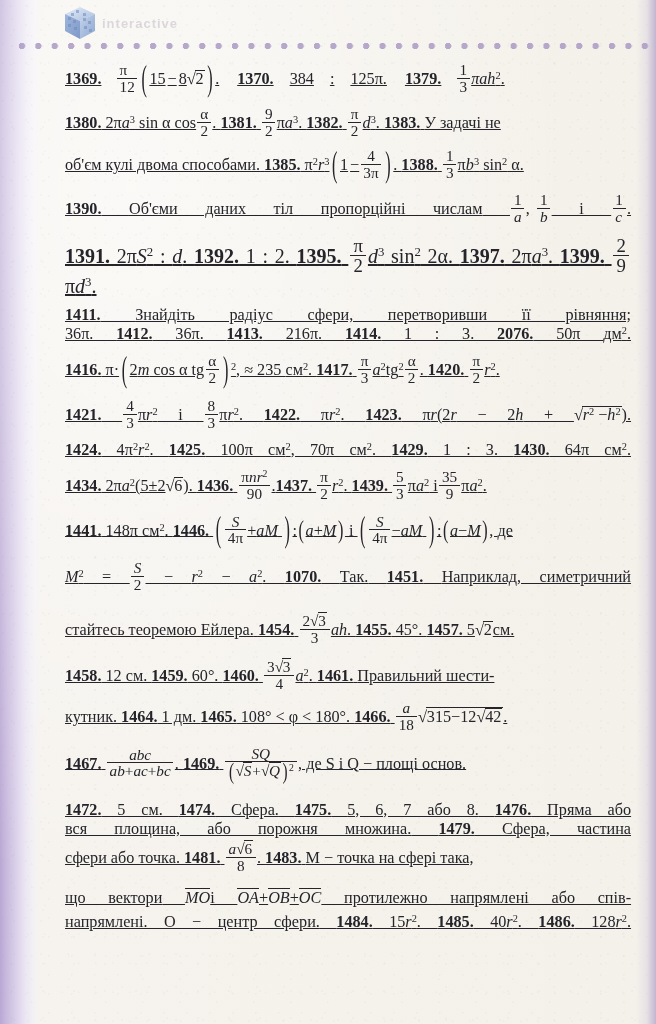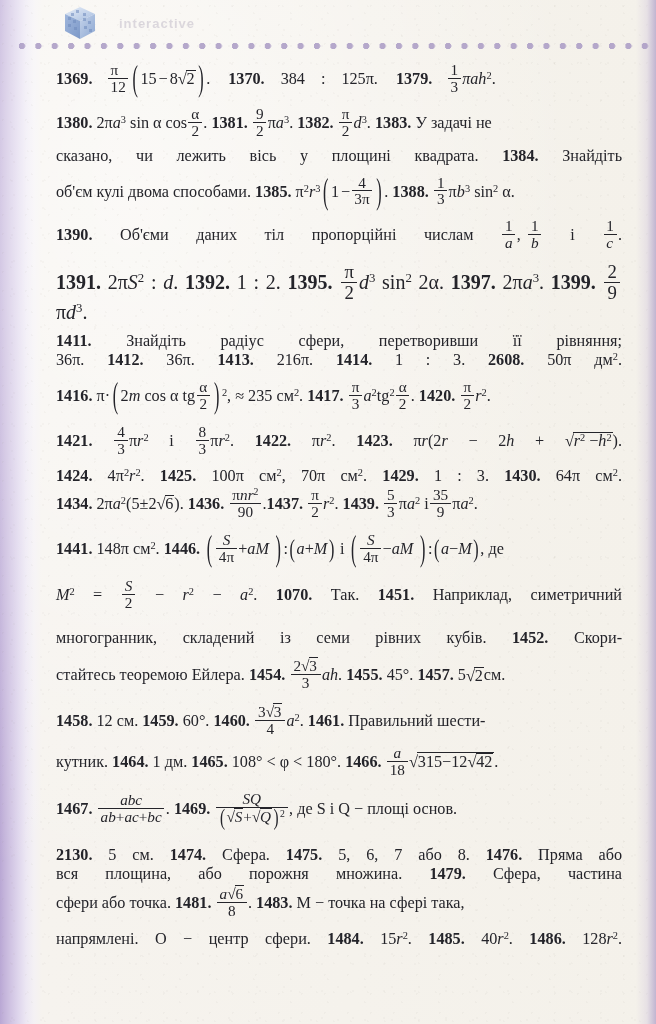"interactive" #hdr-ghost { left: 119px -> 102px }
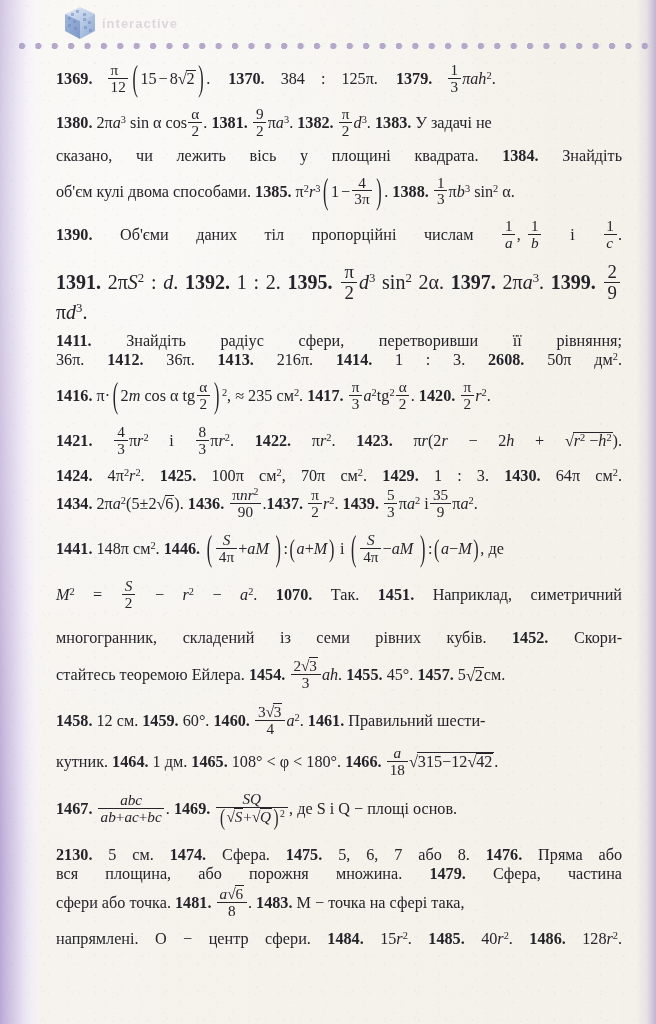"1369." #content { left: 56px -> 65px; text-decoration: none -> underline }
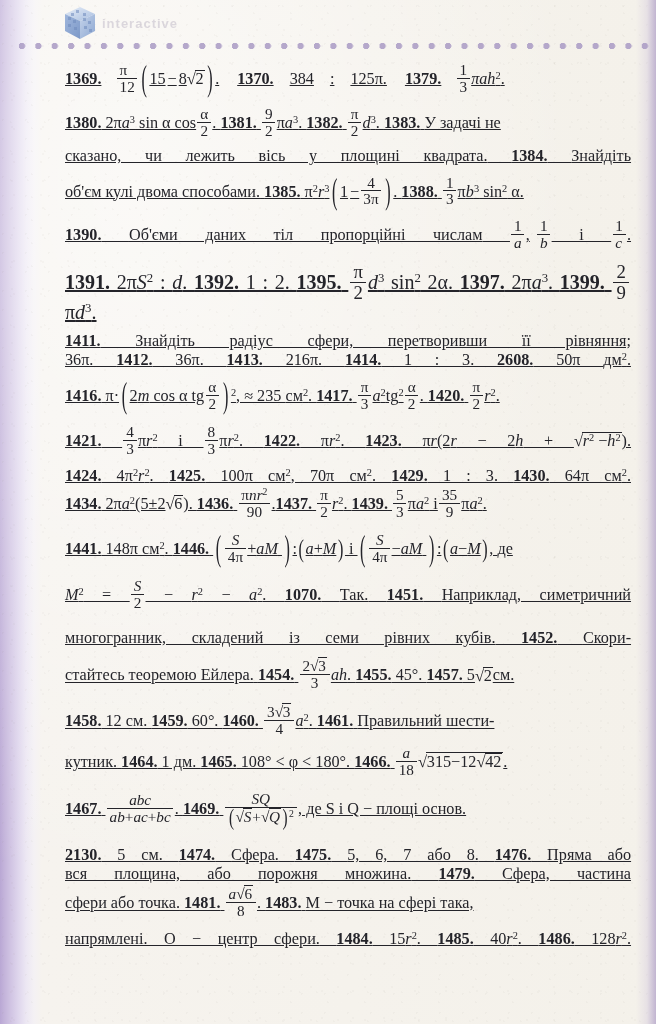"сказано, чи лежить вiсь у" div.row { html: <div> <span> <span>сказано, чи лежить вiсь у площинi квадрата.</span> <span>1384.</span> <span>Знайдiть</span> </span> </div> -> none }
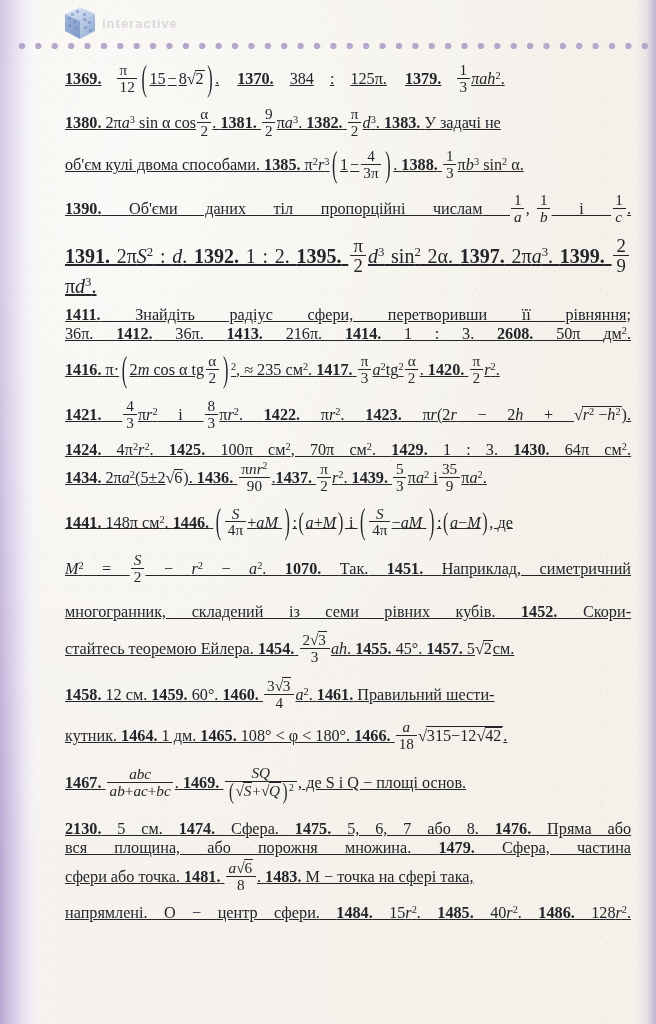"2608." span.b { text: 2608 -> 2076 }
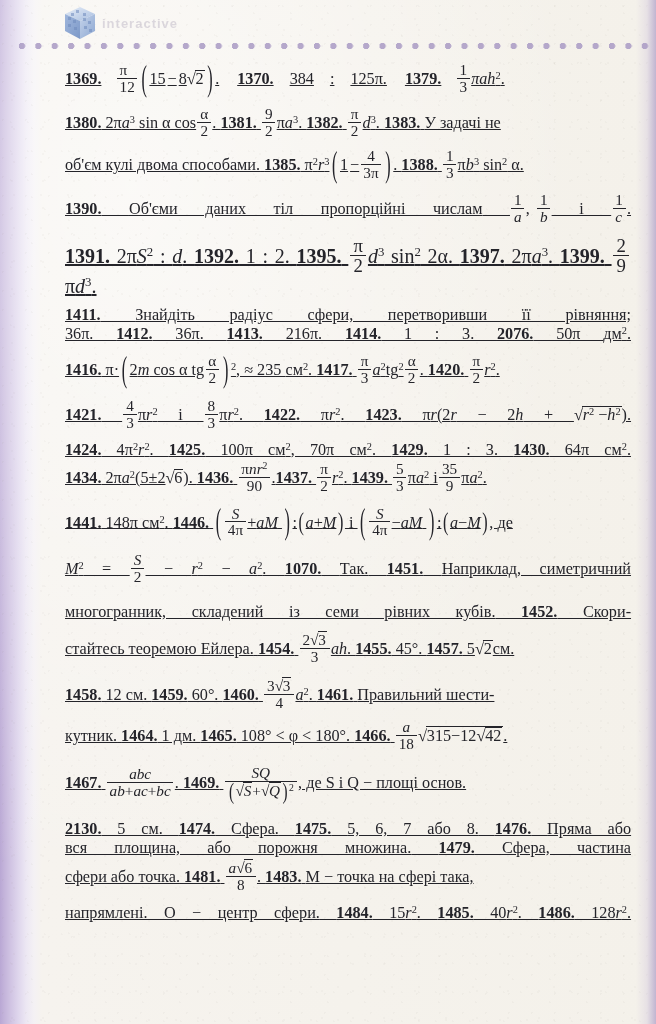"1424. 4π2r2. 1425. 100π см2," div.row { margin-bottom: 3px -> 11px }
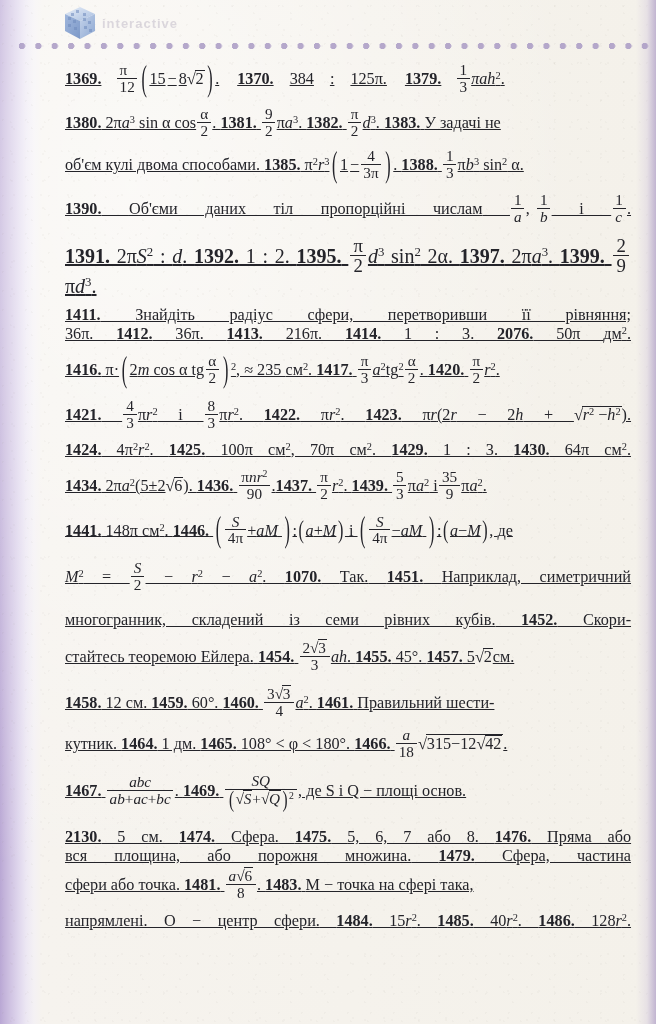"многогранник, складений iз семи рiвних" div.row { html: <div> <span> <span>многогранник, складений iз семи рiвних кубiв.</span> <span>1452.</span> <span>Скори-</span> </span> </div> -> none }
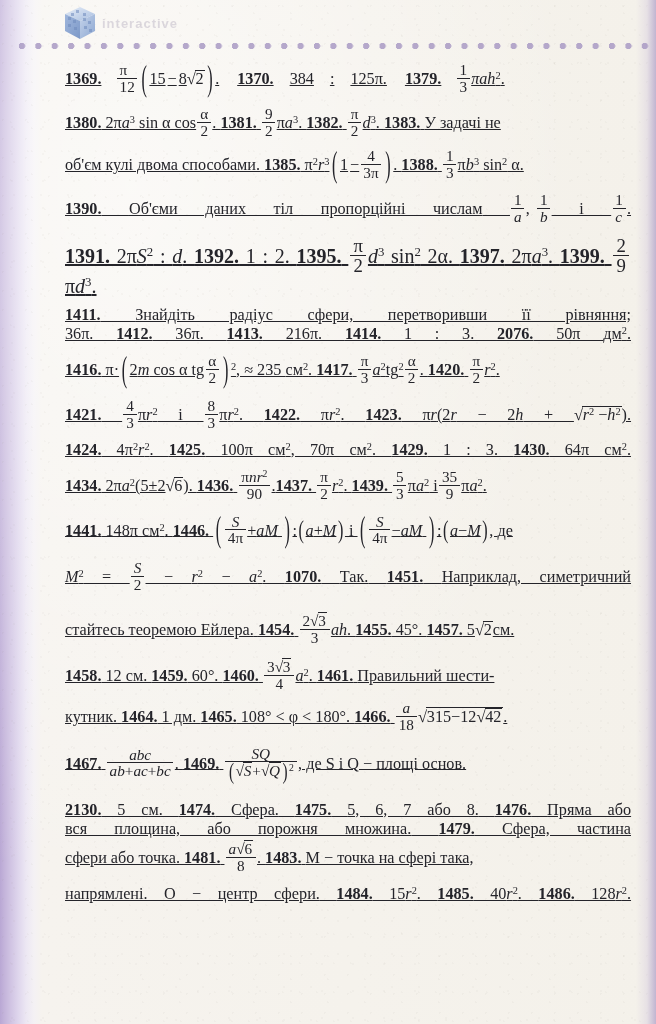"2130." span.b { text: 2130 -> 1472 }
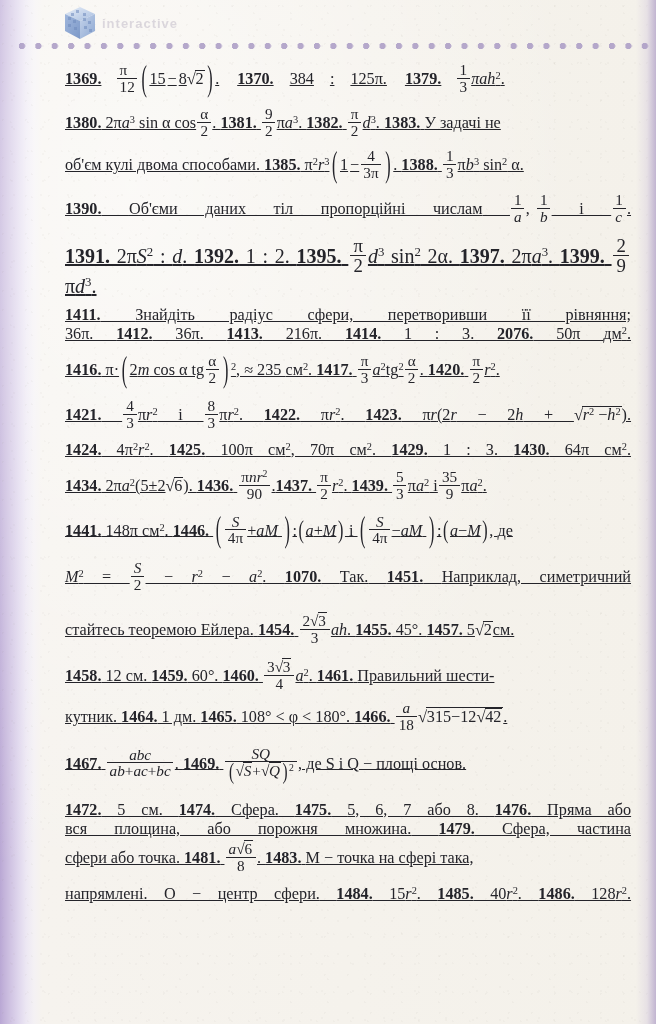"що вектори MOi OA+OB+OC протилежно" div.row { html: none -> <div> <span> <span>що вектори</span> <span>MO</span>i <span>OA</span>+<span>OB</span>+<span>OC</span> <span>протилежно напрямленi або спiв-</span> </span> </div> }
